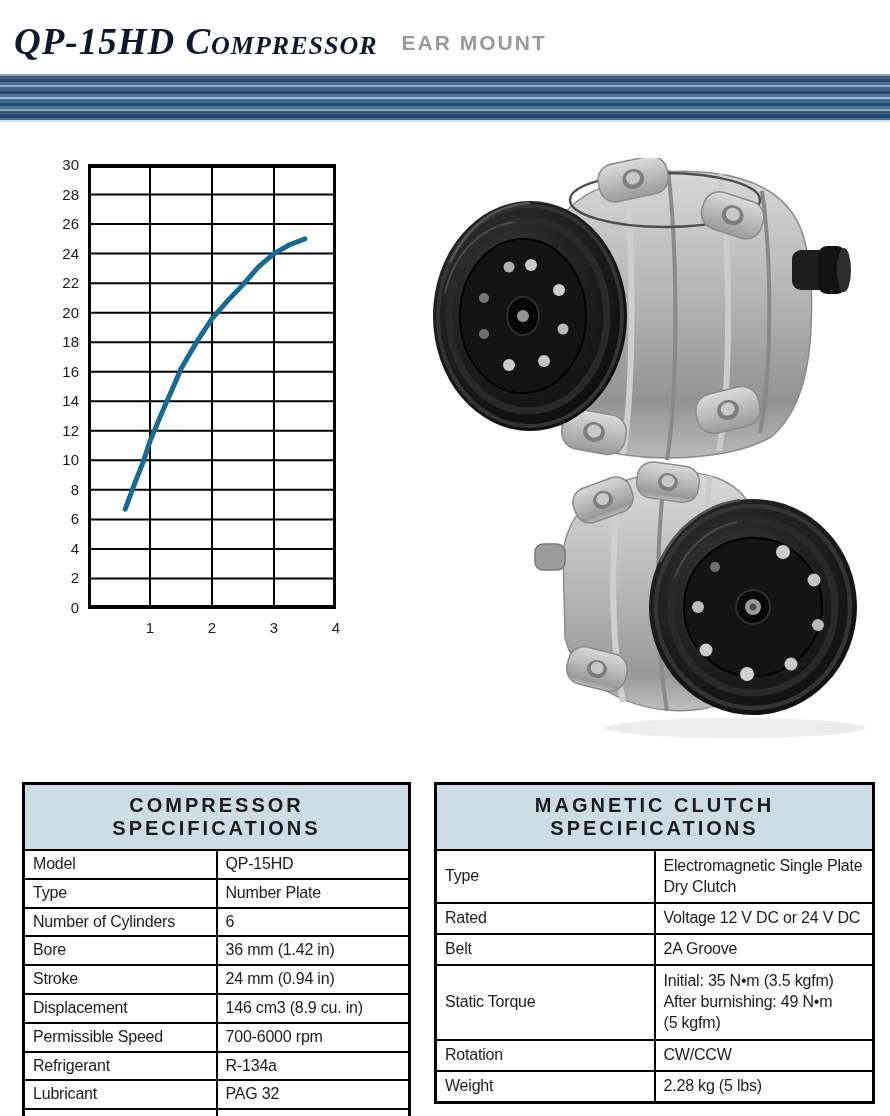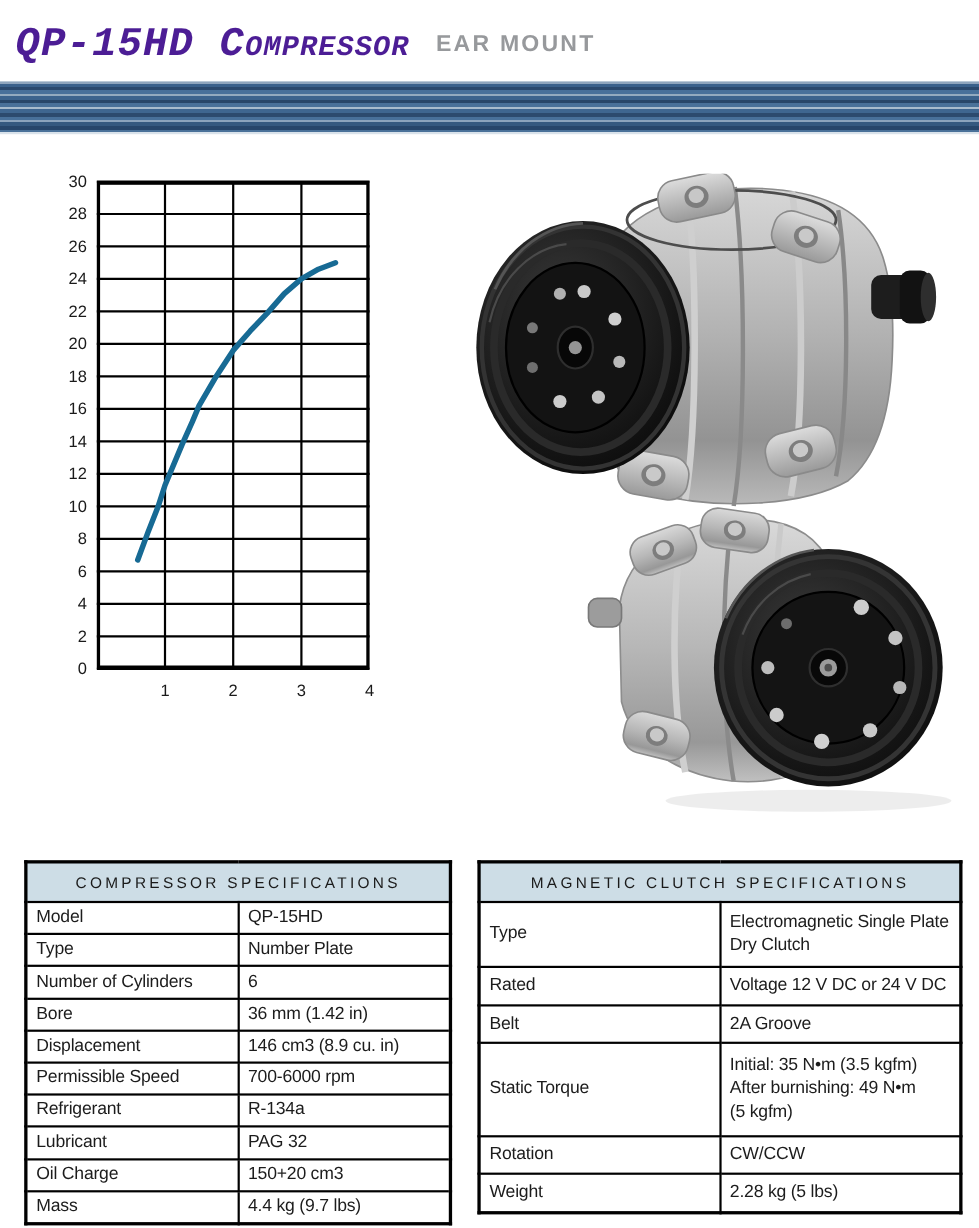"QP-15HD Compressor" .title { color: #4c1d95 -> #0f172a; font-family: Liberation Mono, monospace -> Liberation Serif, serif }
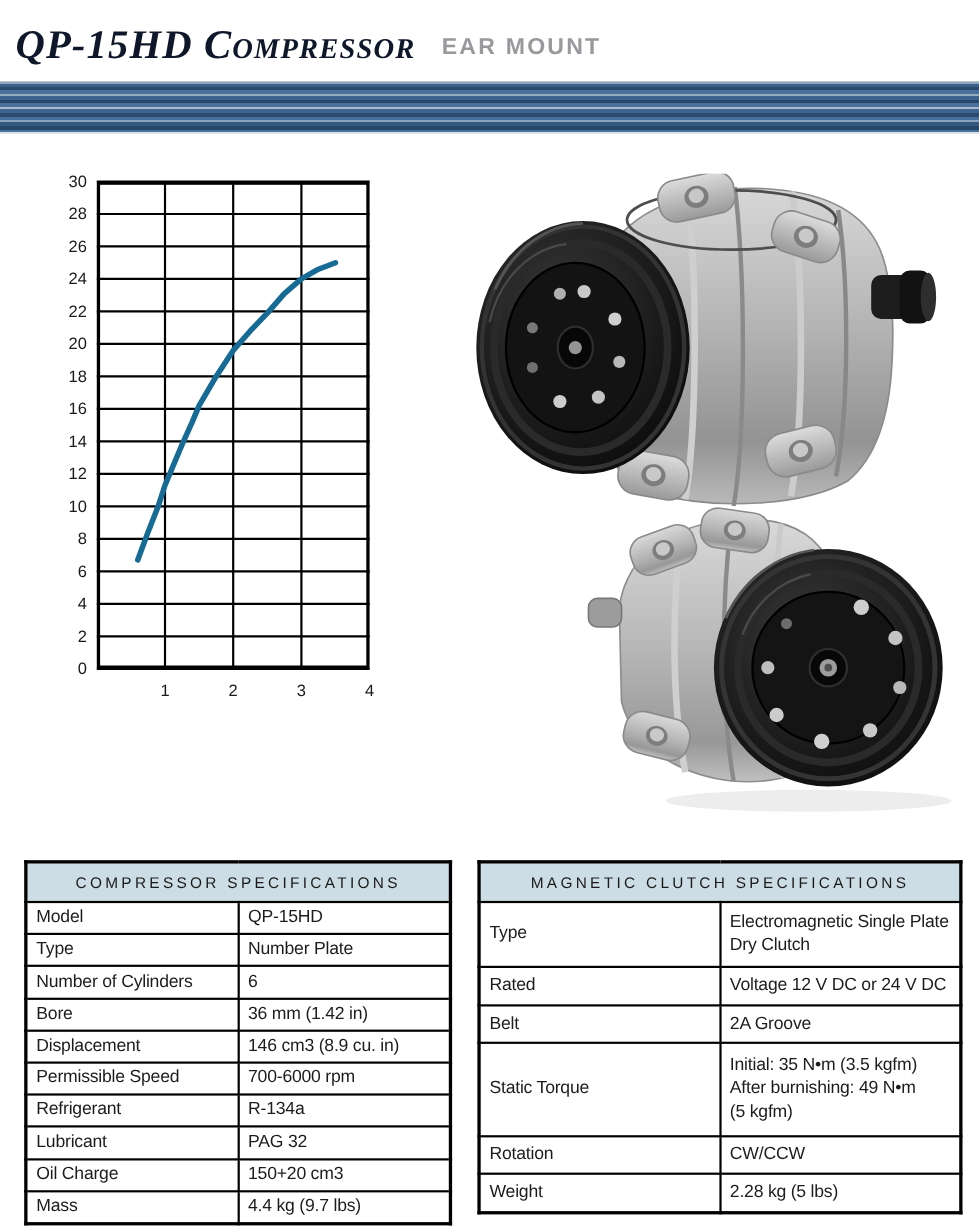"COMPRESSOR SPECIFICATIONS" table.spec th { font-size: 14px -> 20px; font-weight: normal -> bold }
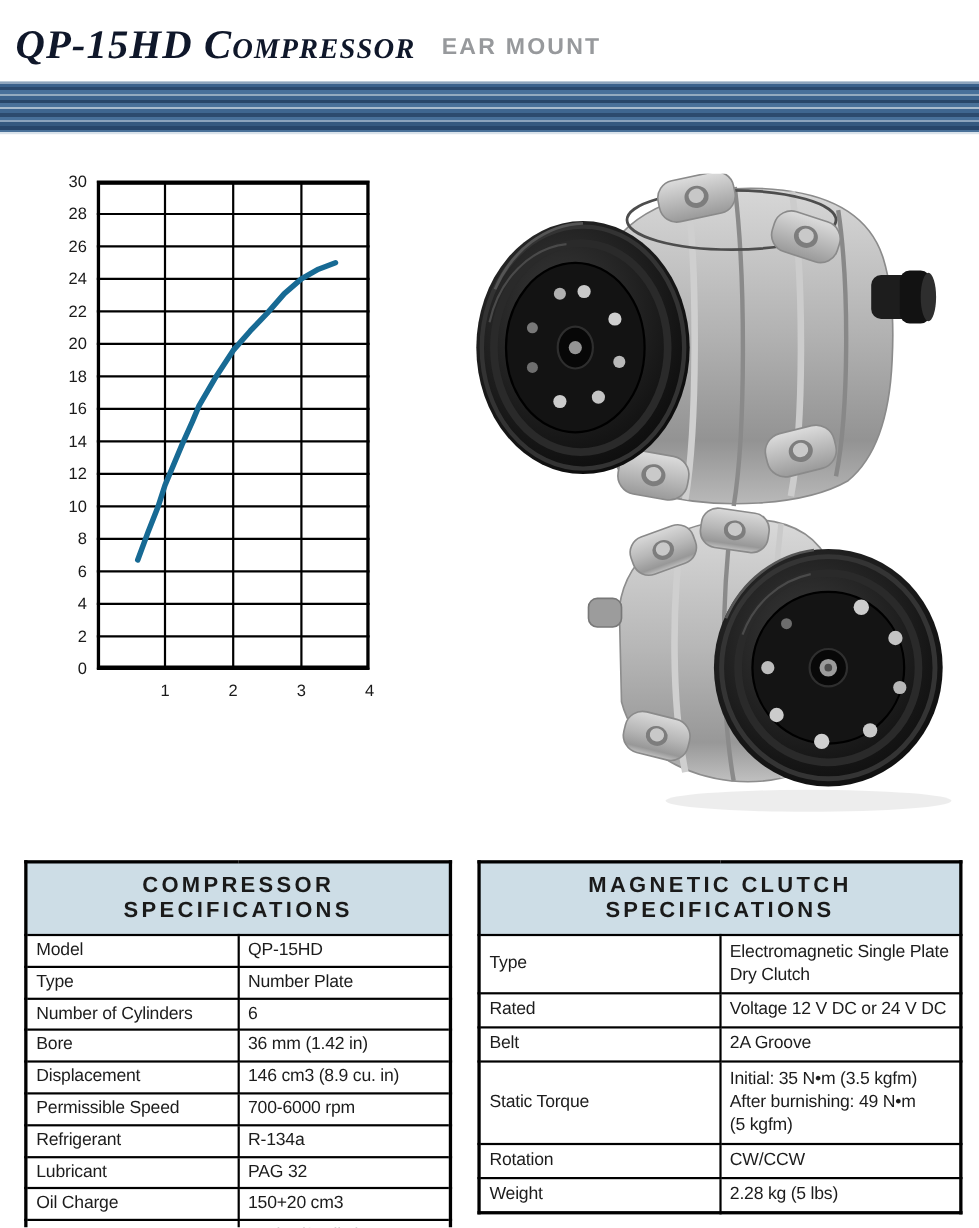"Stroke" tr { html: none -> <tr> <td>Stroke</td> <td>24 mm (0.94 in)</td> </tr> }
